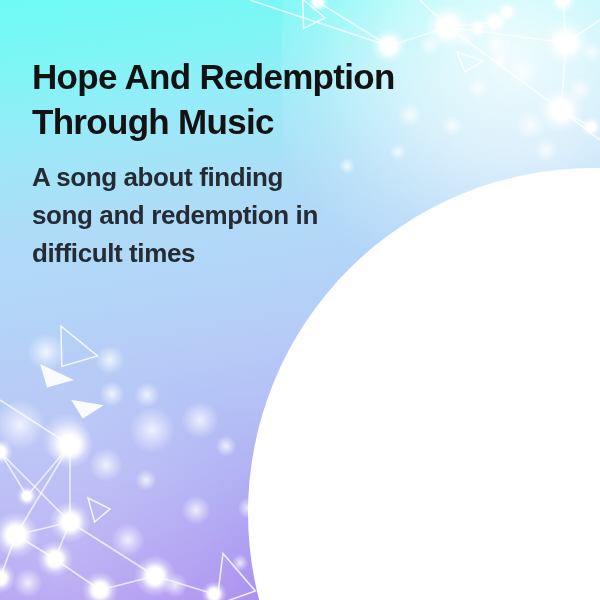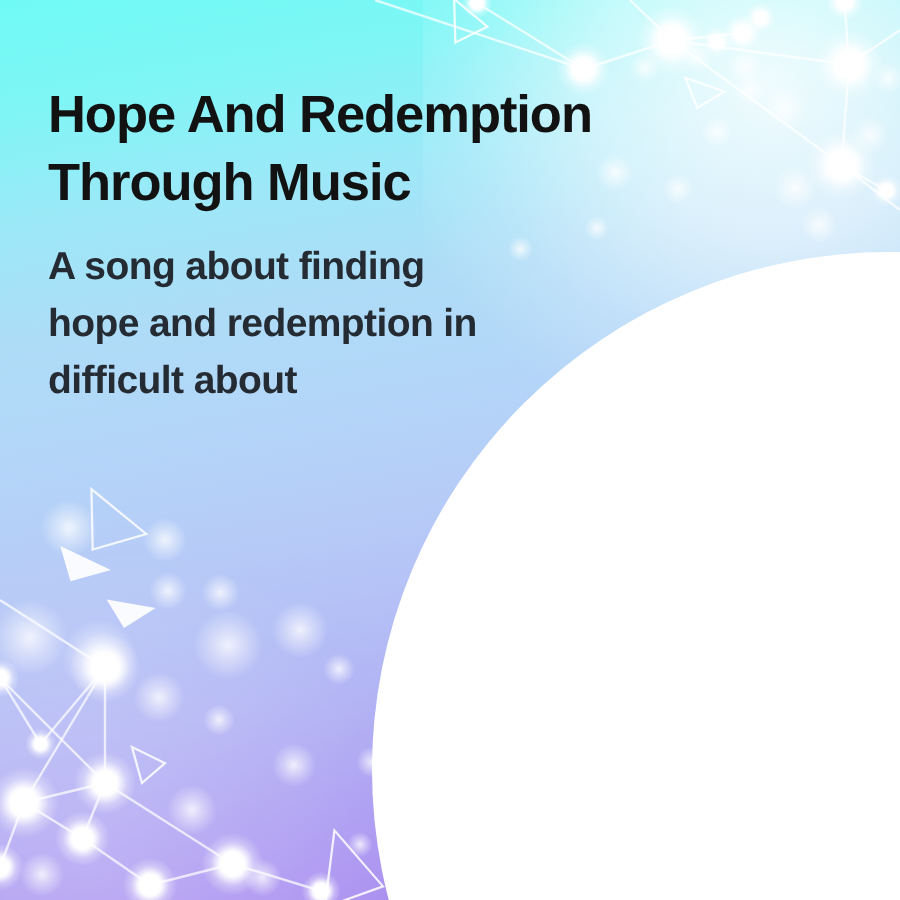"A song about finding hope" p { text: hope and redemption in difficult about -> song and redemption in difficult times }
